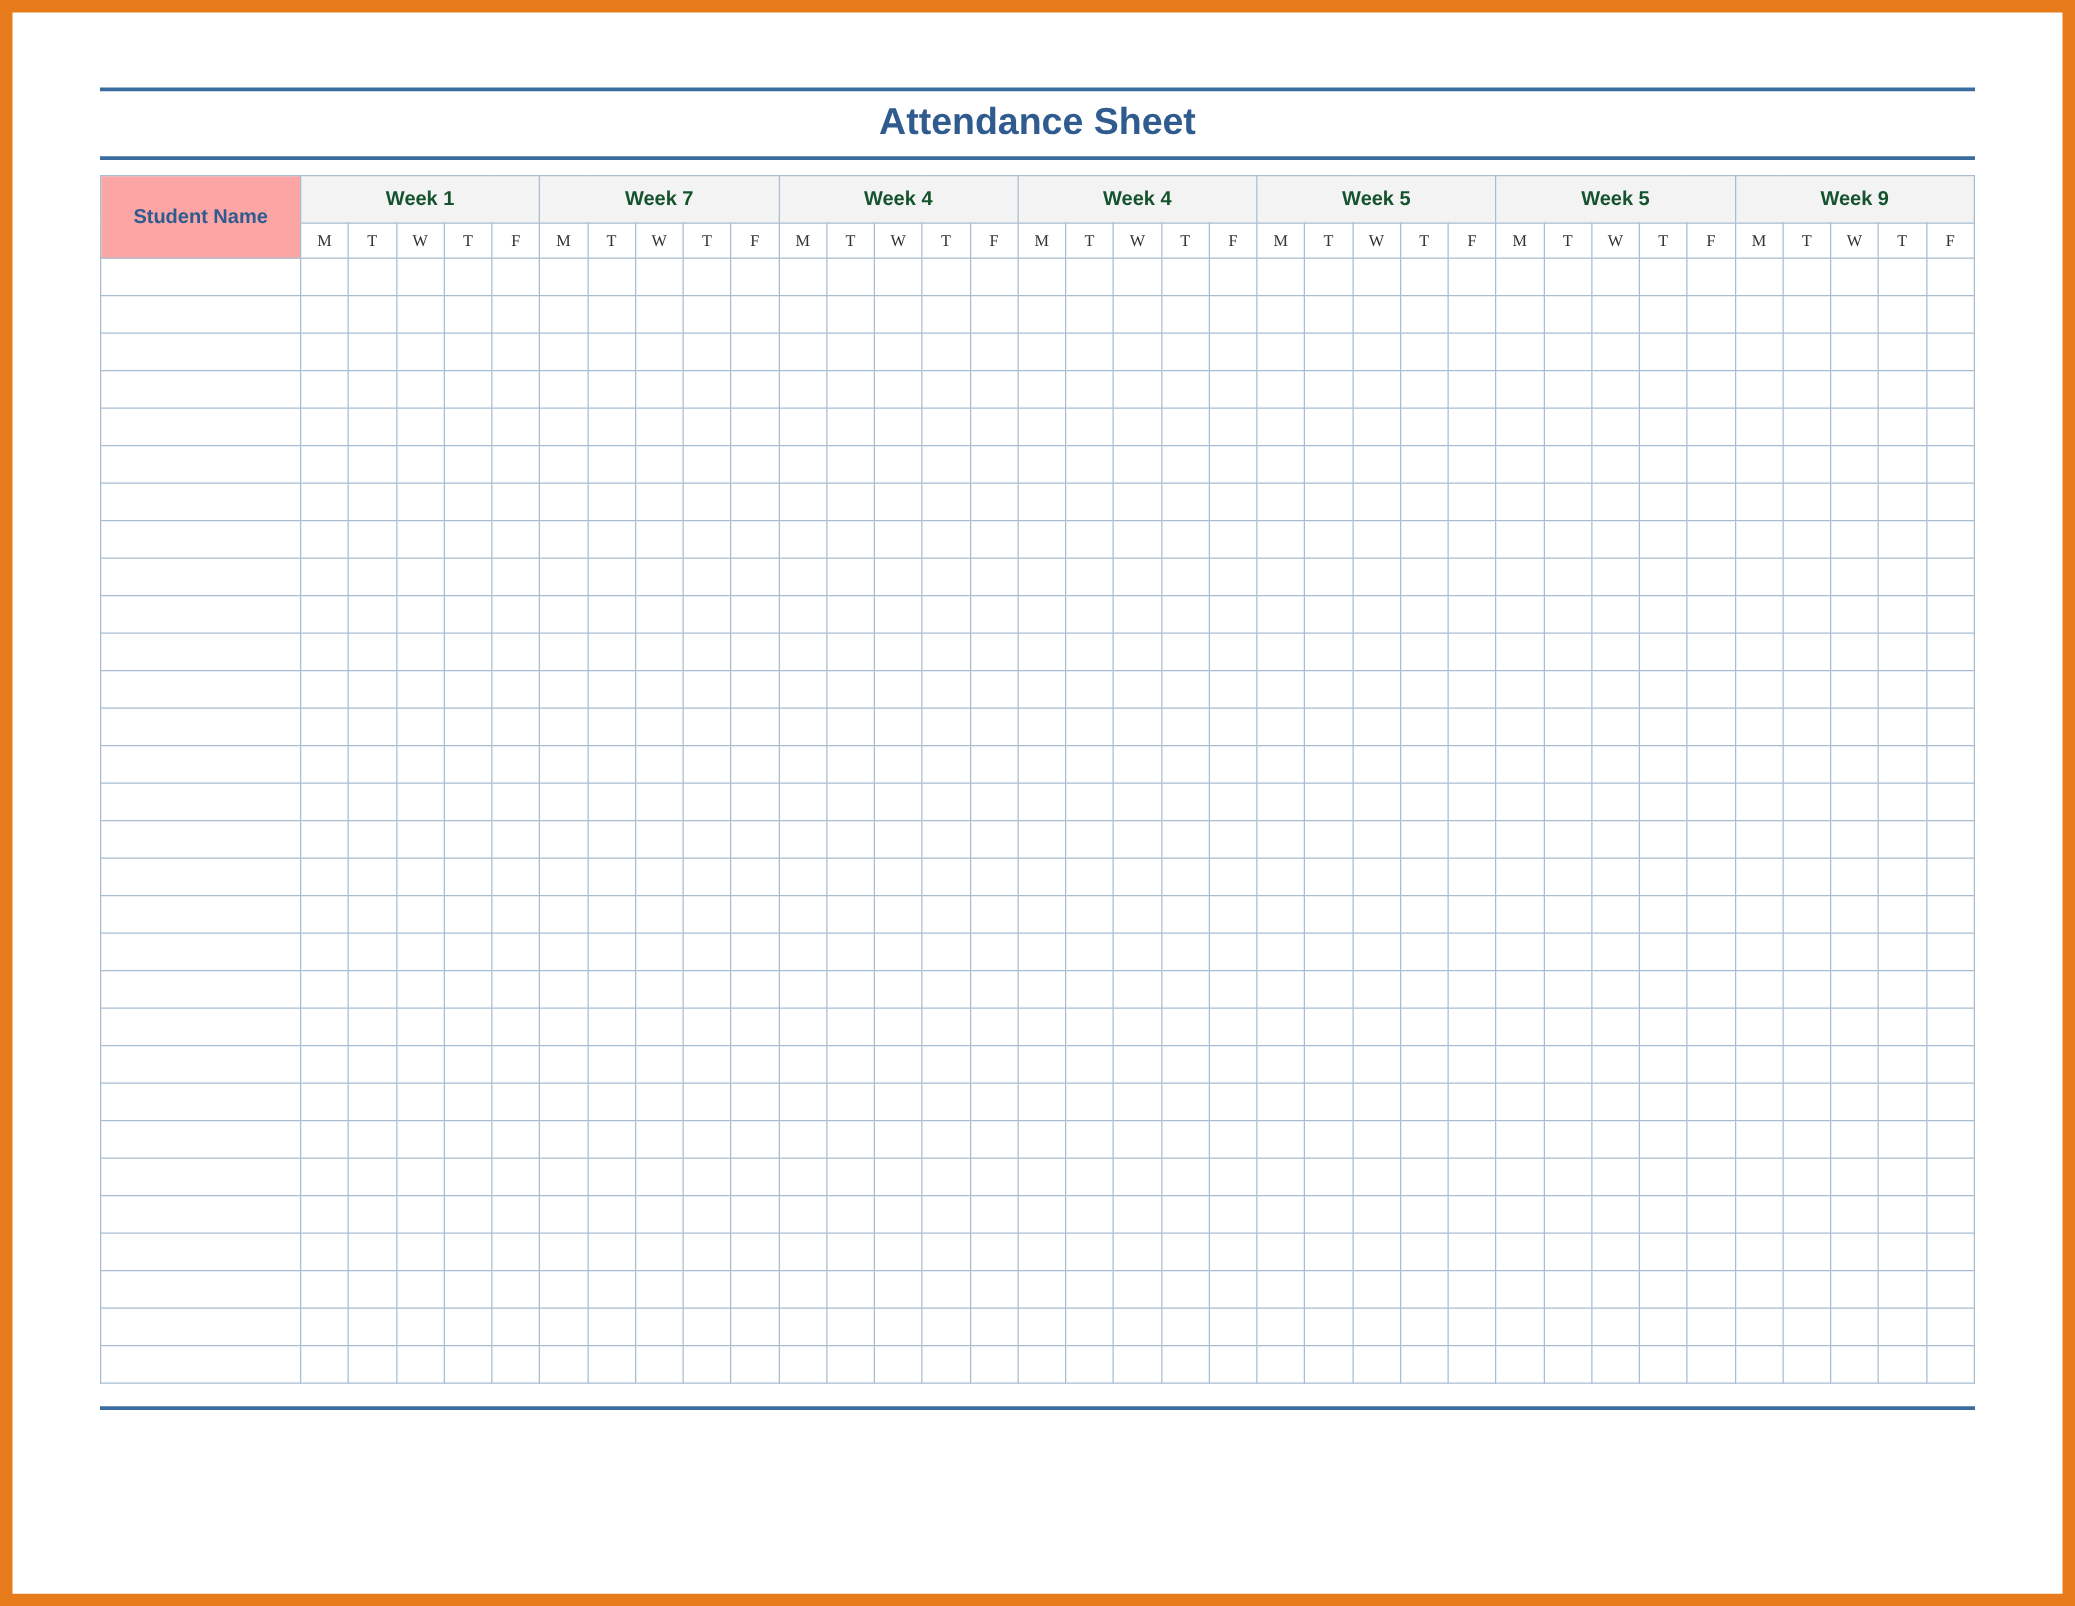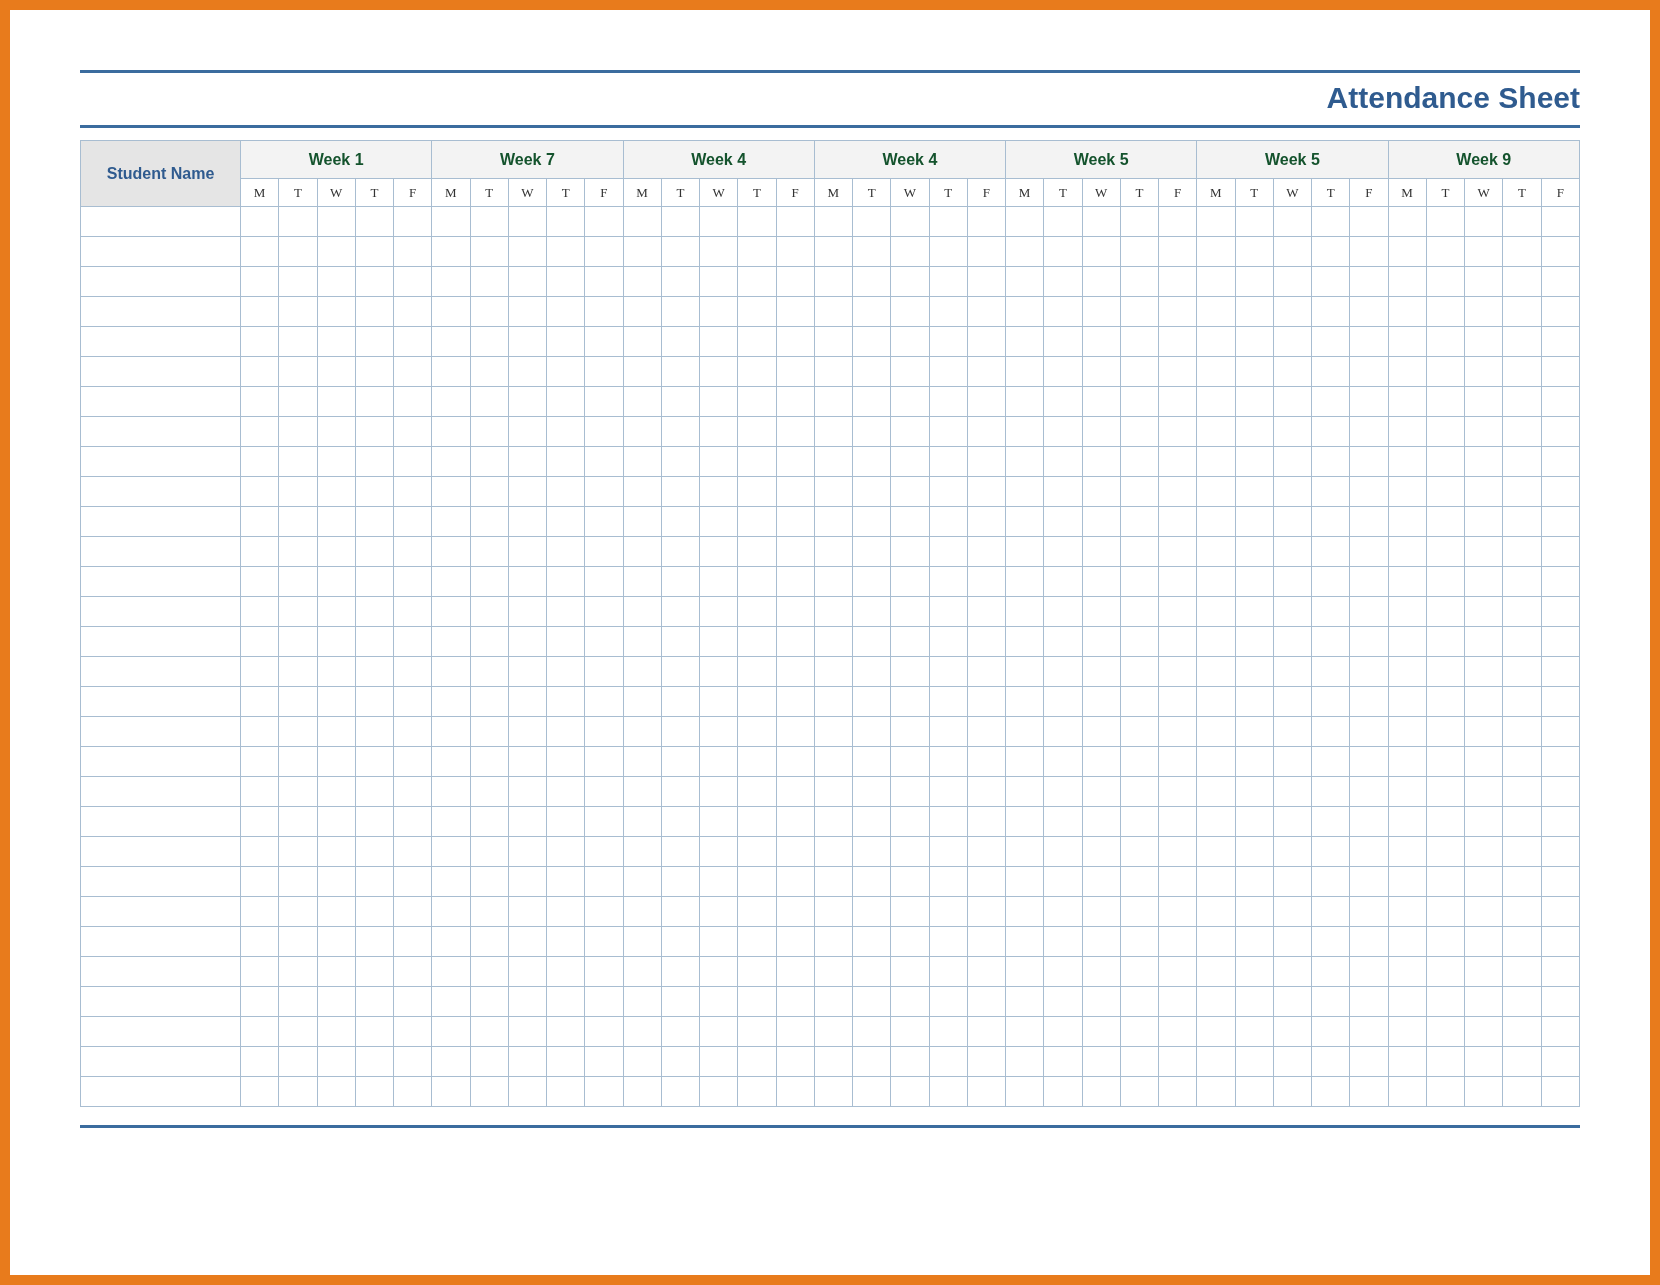"Attendance Sheet" .title-block { text-align: right -> center }
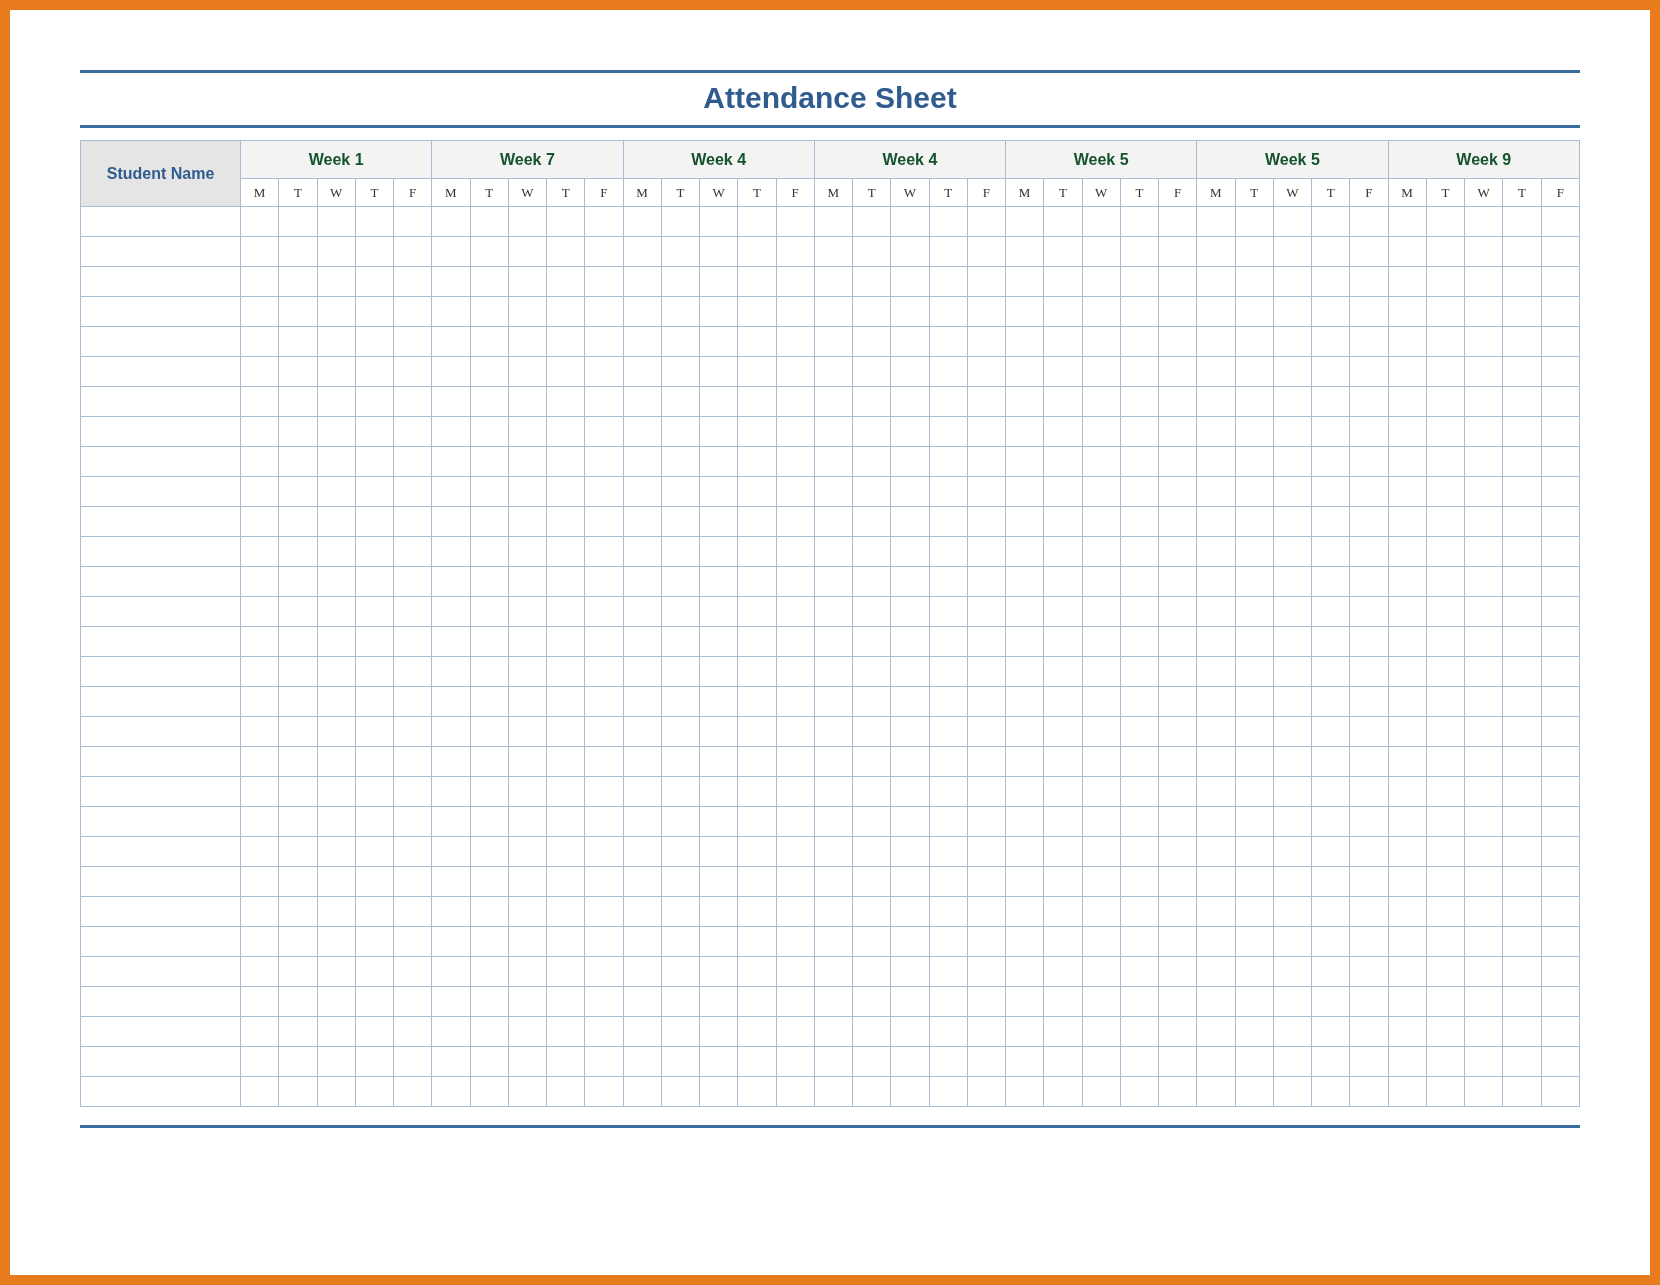"Student Name" th.name-col { background: #e5e5e5 -> #fca5a5 }
